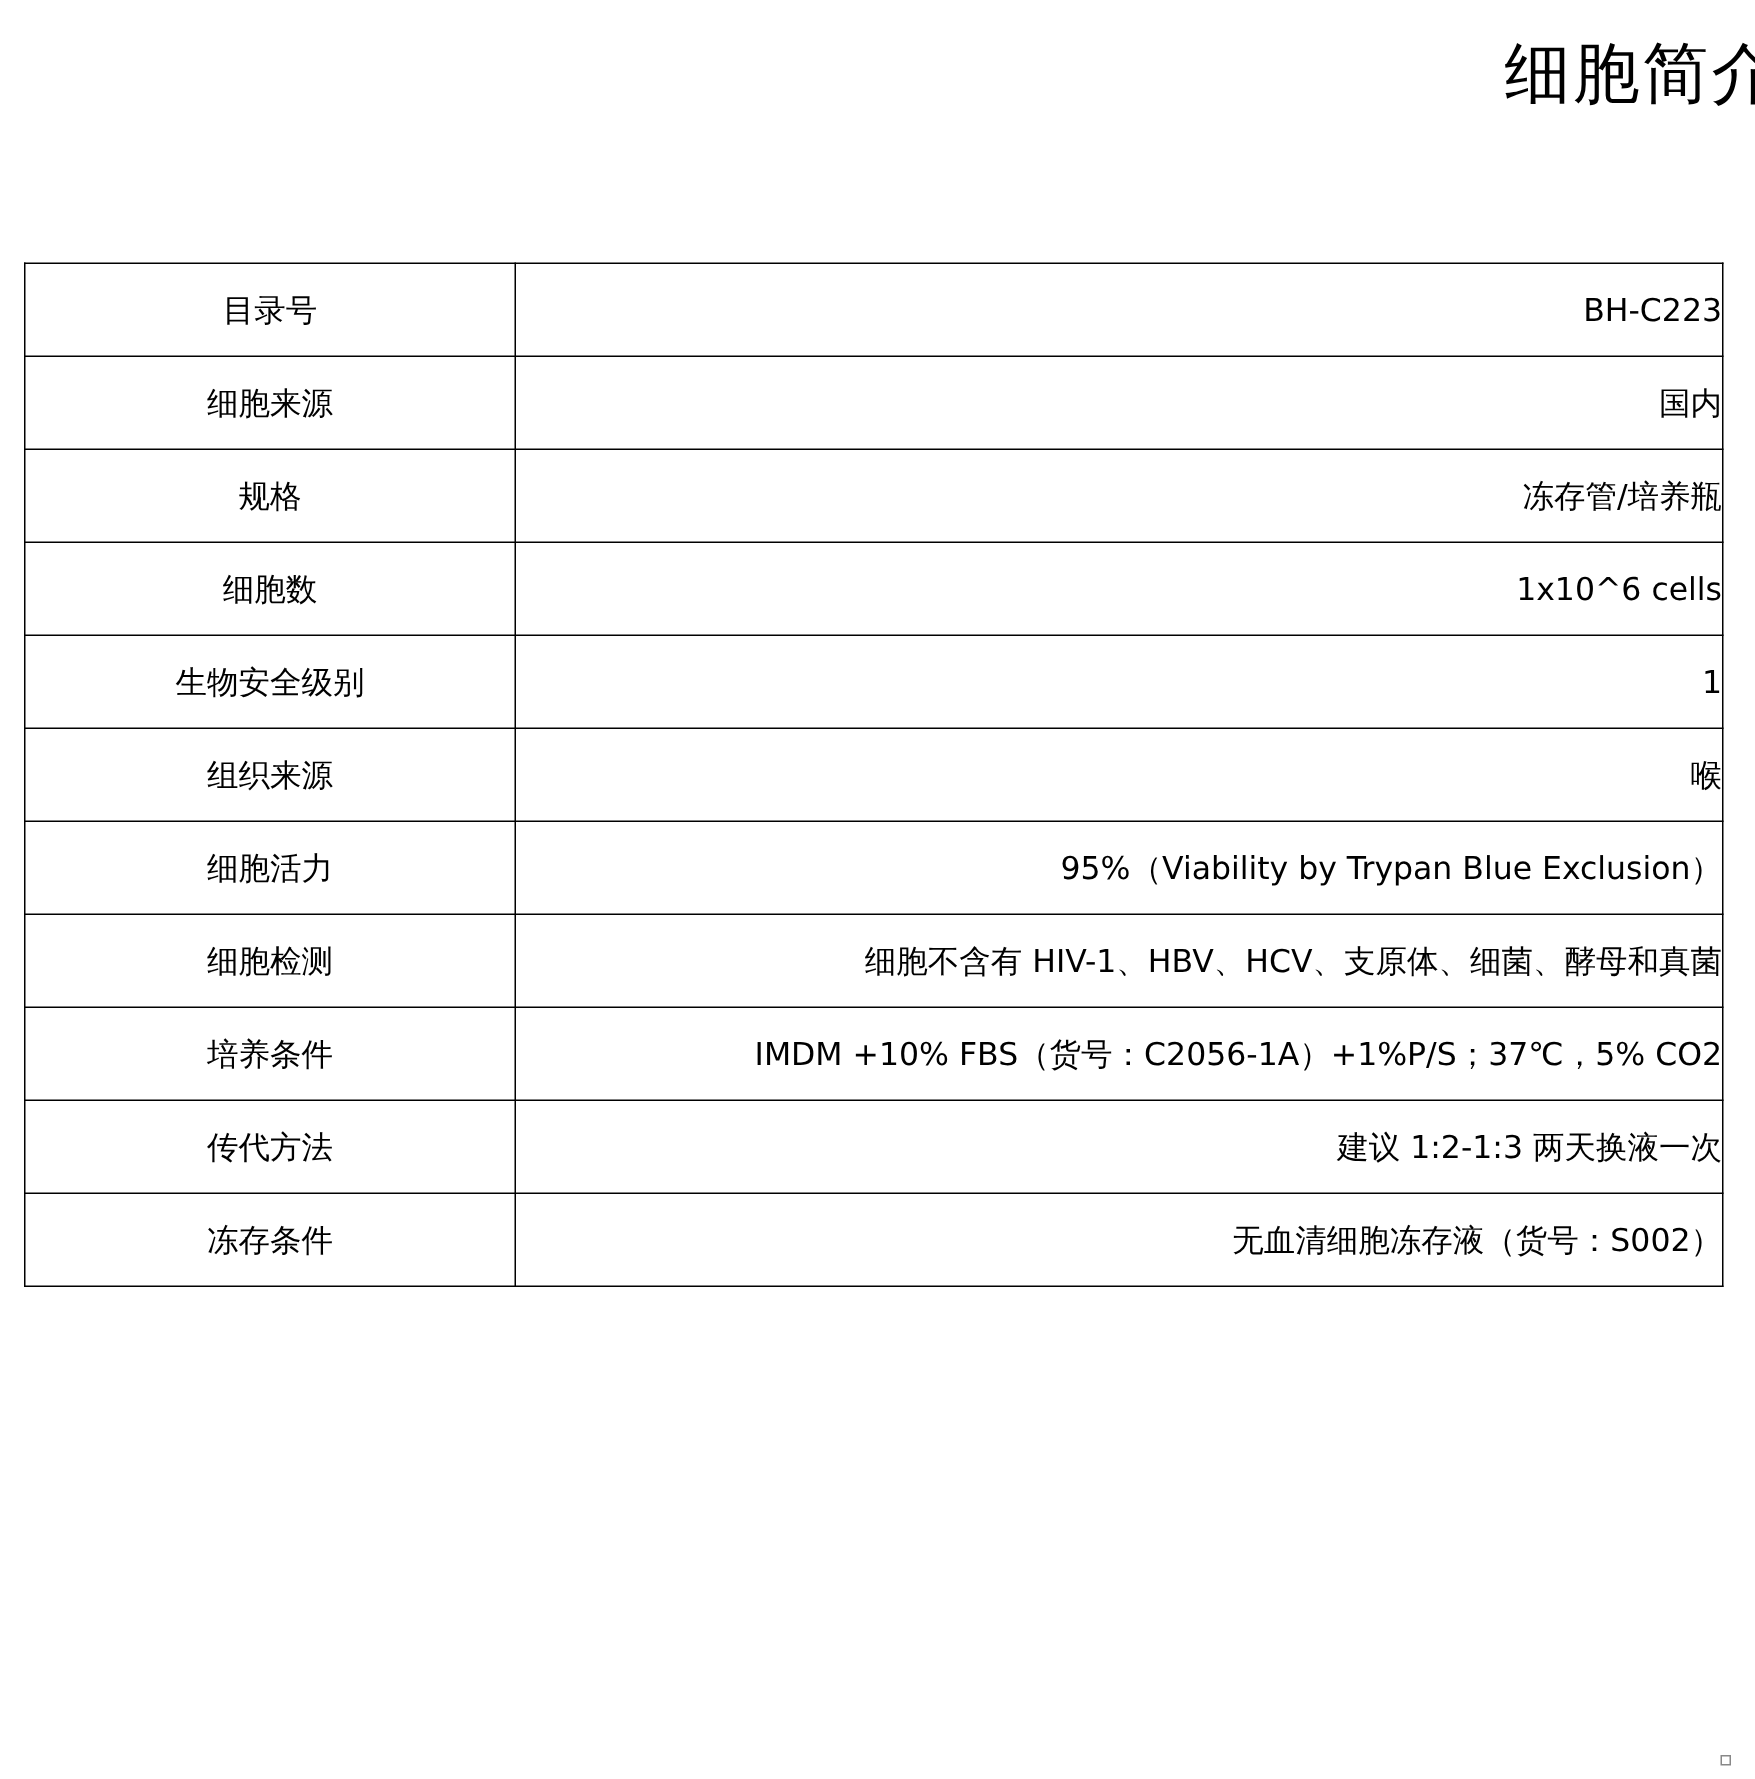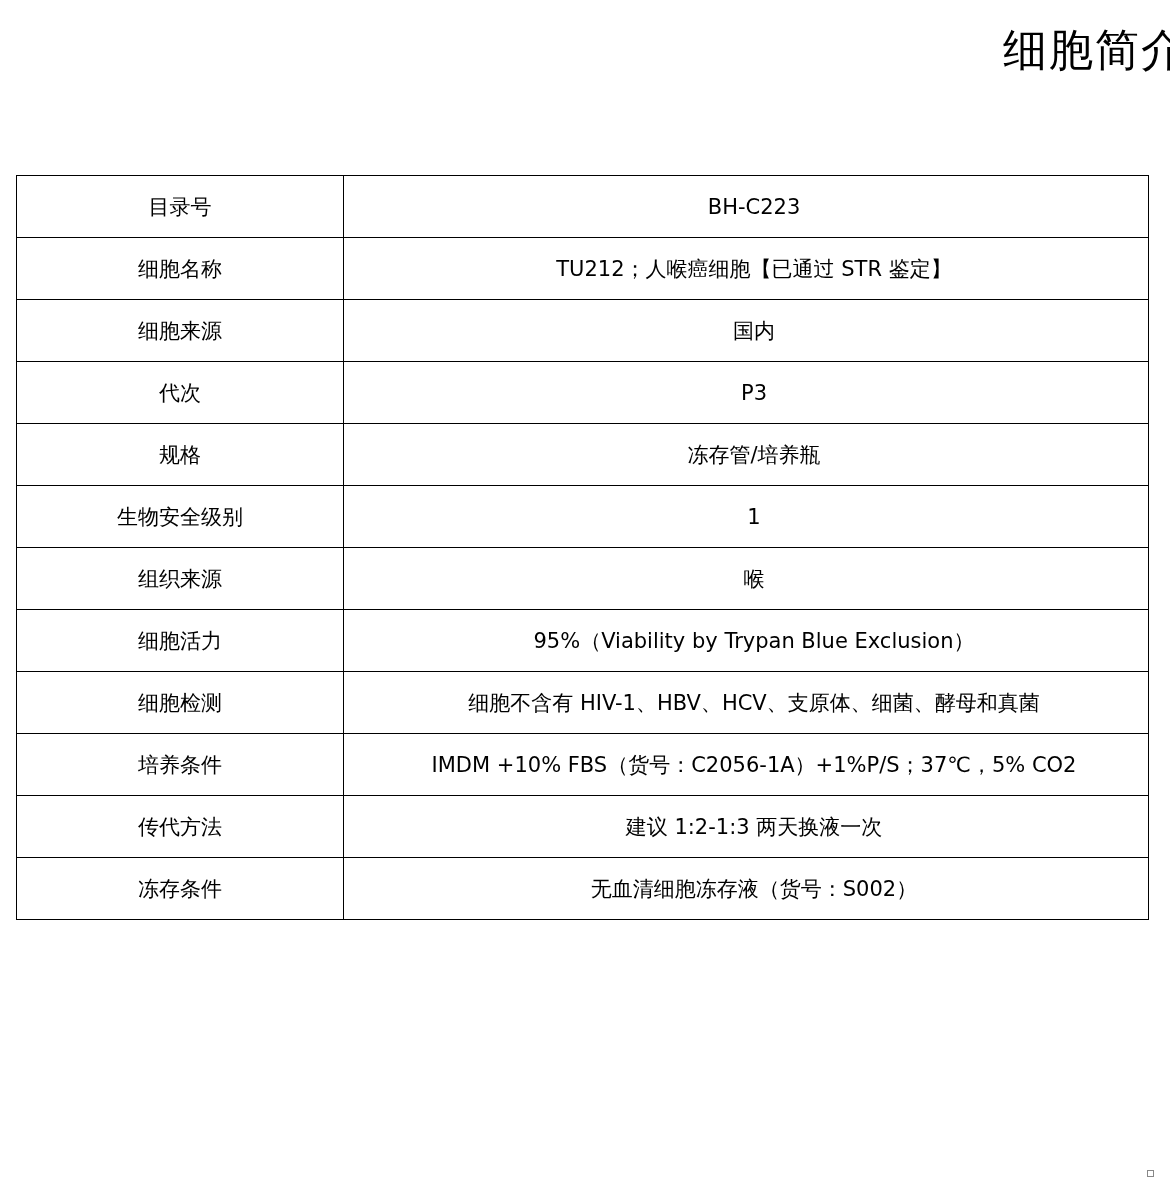"BH-C223" .info-table td.value { text-align: center -> right }
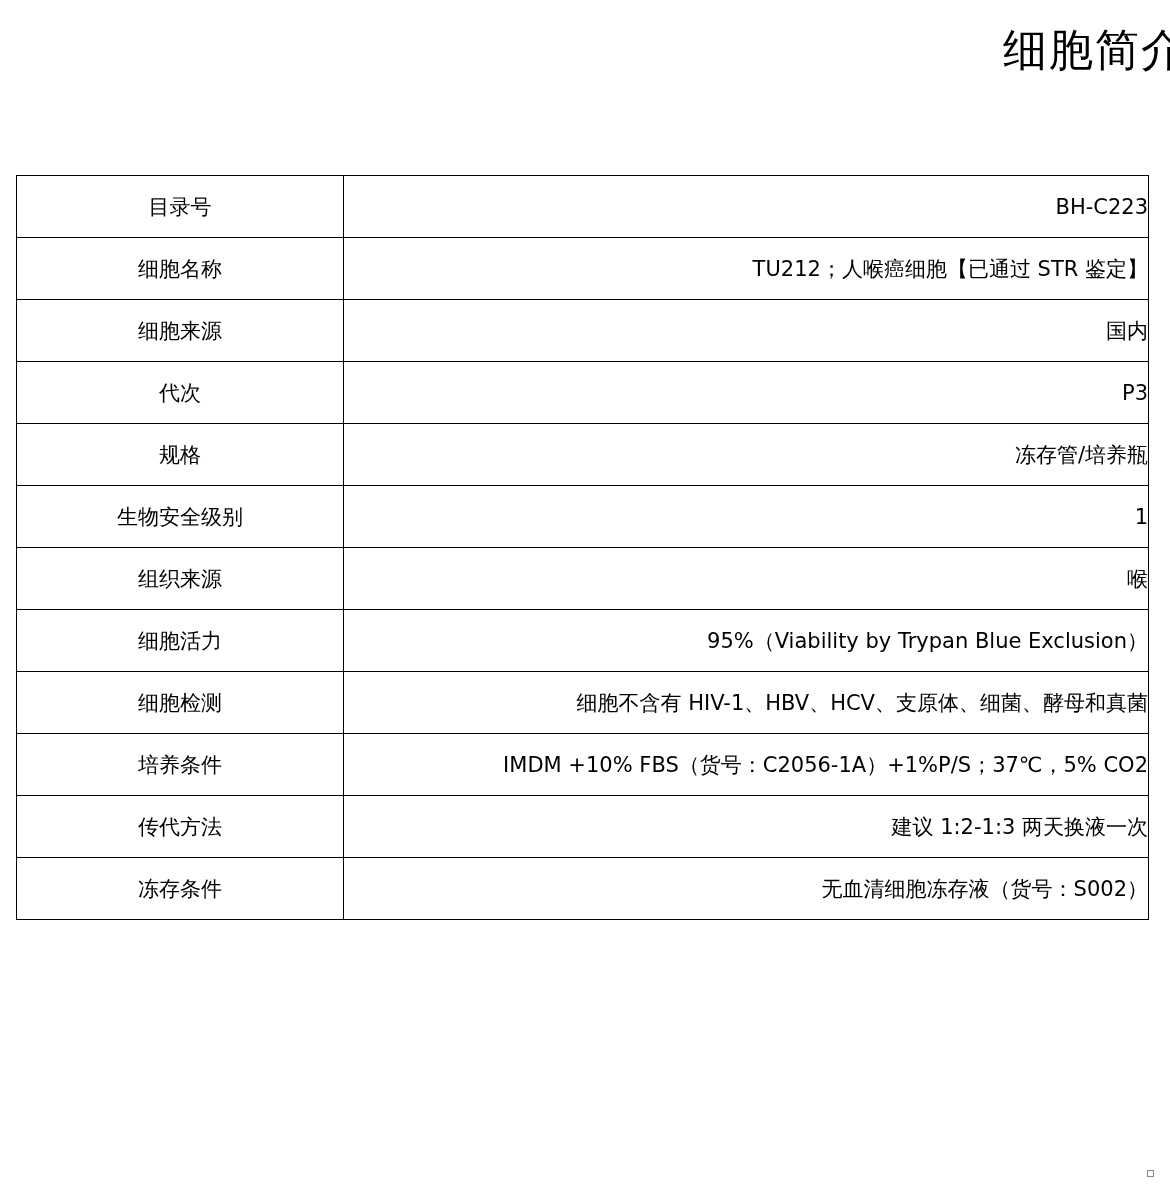"细胞名称" tr { html: <tr> <td>细胞名称</td> <td>TU212；人喉癌细胞【已通过 STR 鉴定】</td> </tr> -> none }
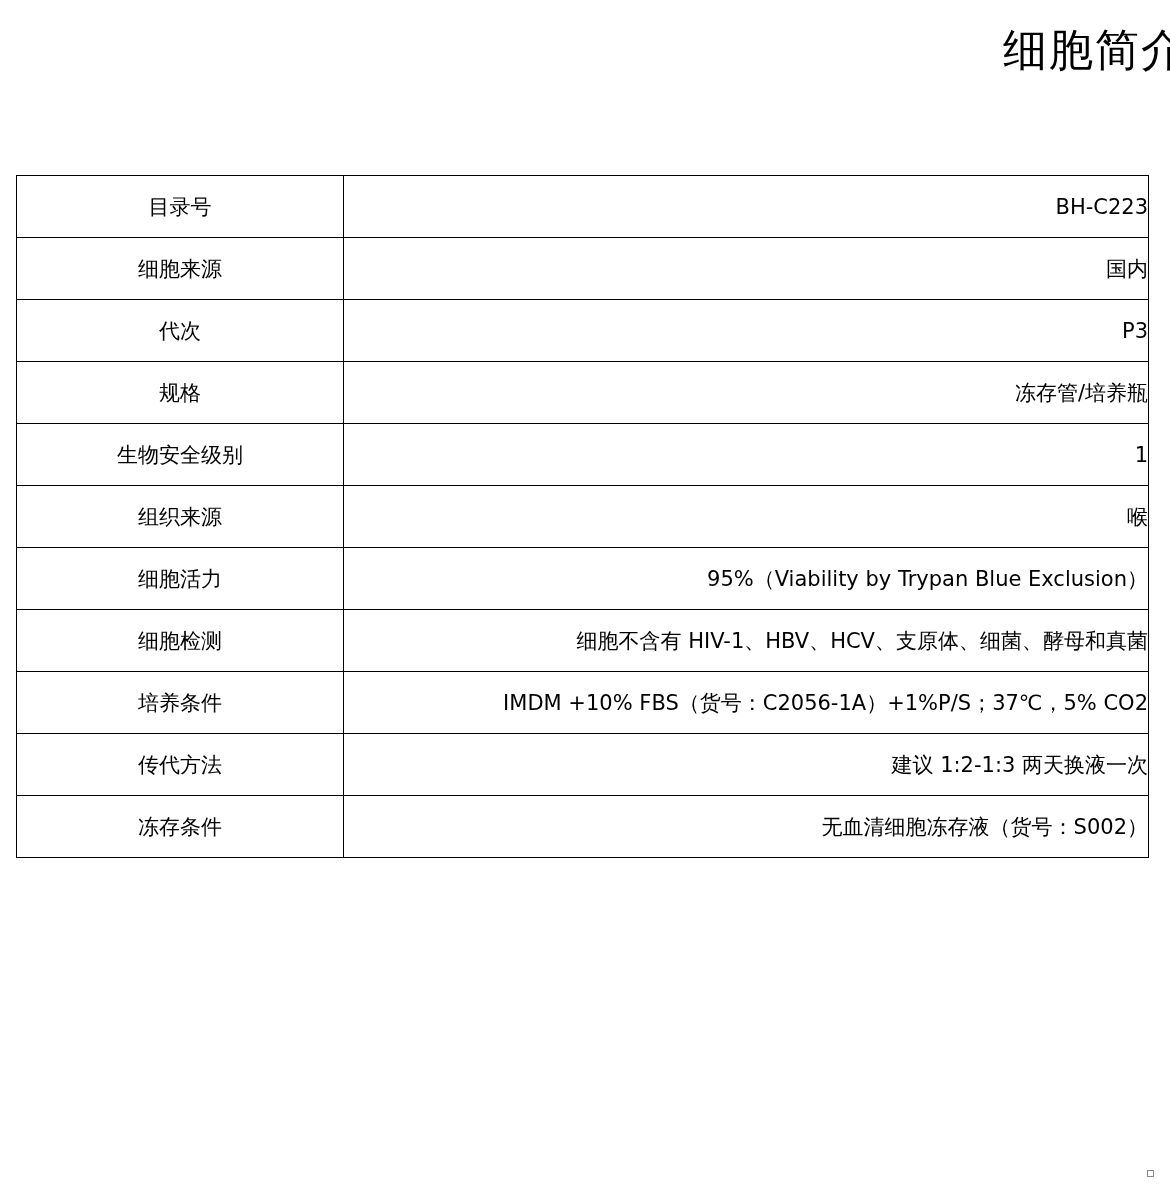"代次" tr { html: <tr> <td>代次</td> <td>P3</td> </tr> -> none }
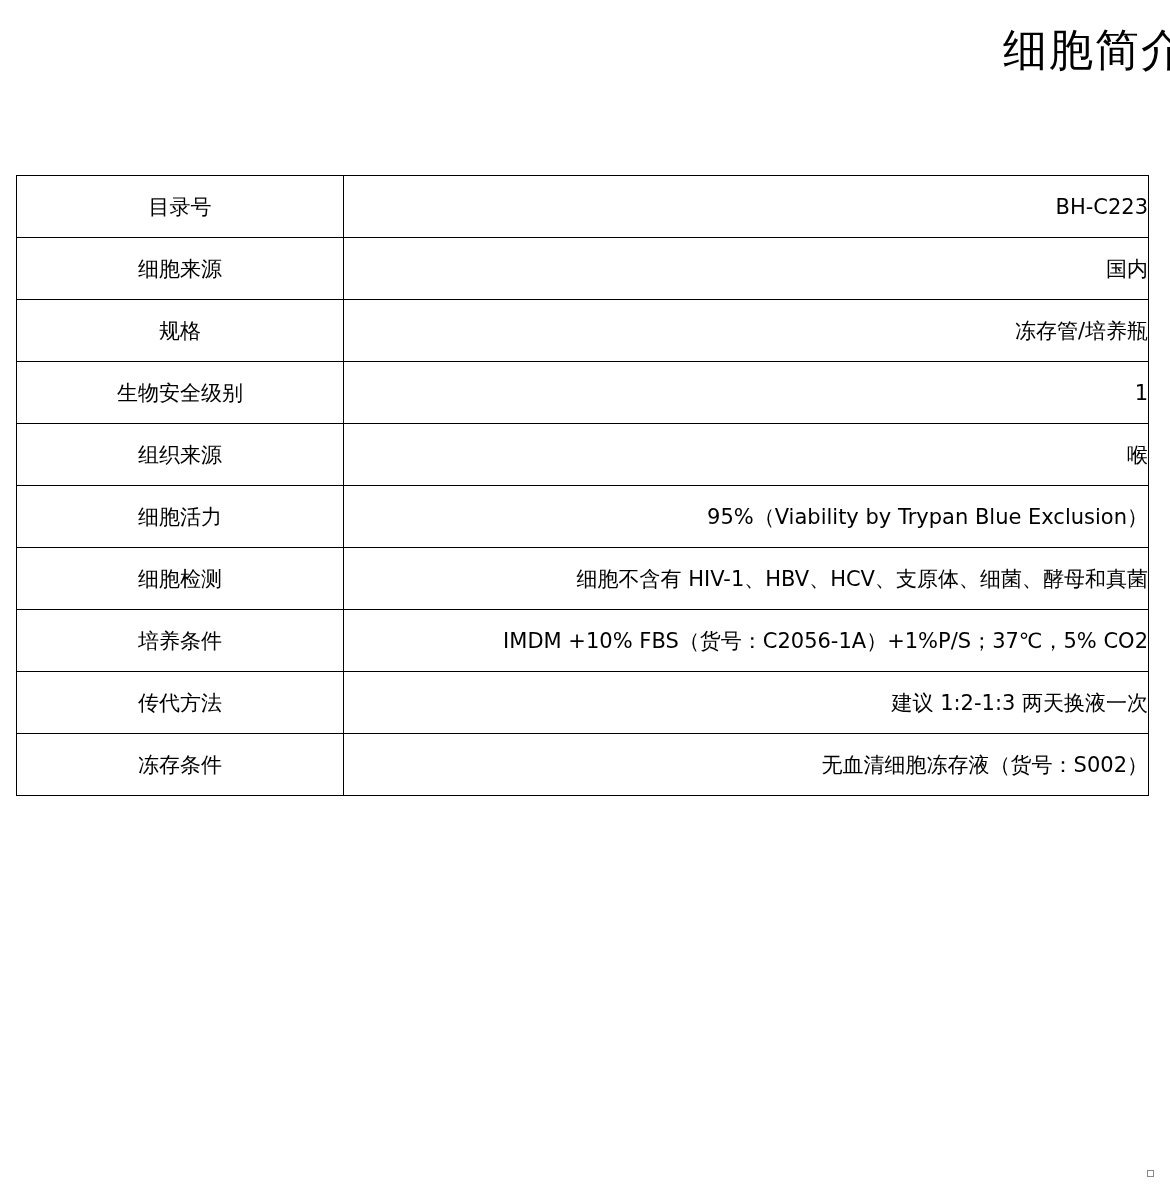"细胞数" tr { html: none -> <tr> <td>细胞数</td> <td>1x10^6 cells</td> </tr> }
